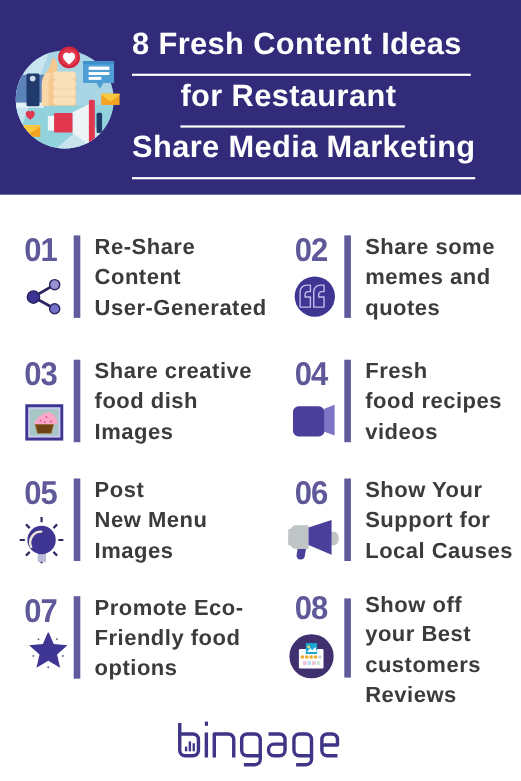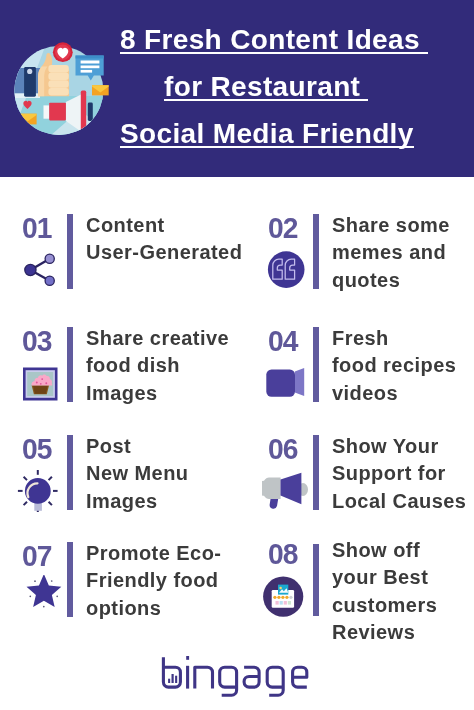"8 Fresh Content Ideas" .tline { padding-bottom: 1px -> 16px }
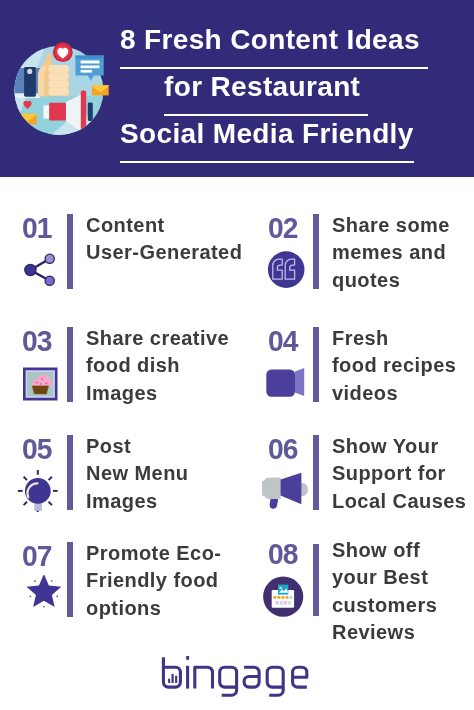"Social Media Friendly" span.tline { text: Social Media Friendly -> Share Media Marketing }
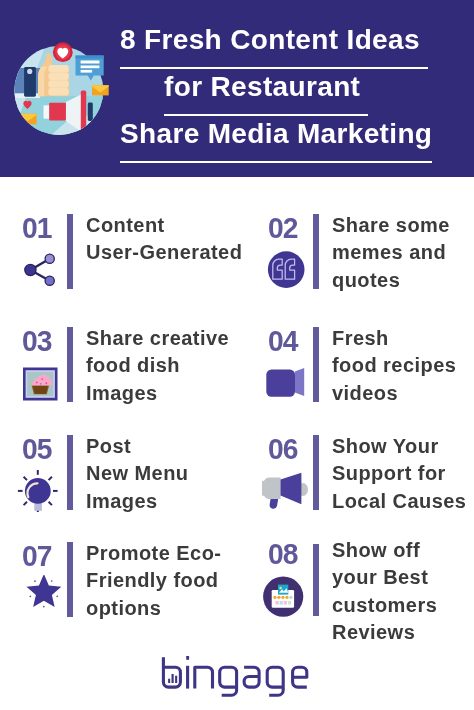"Re-Share" span.tl { html: none -> <span>Re-Share</span> }
